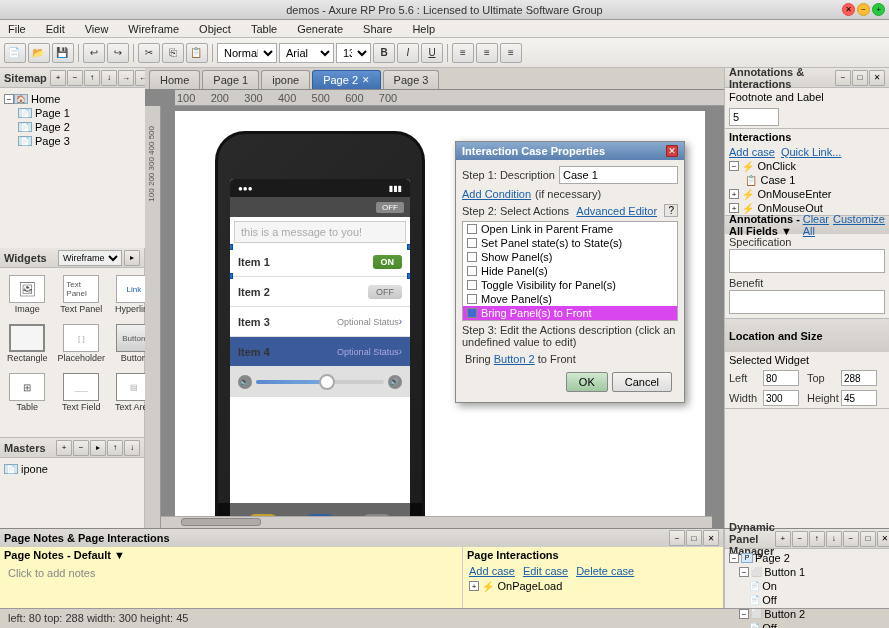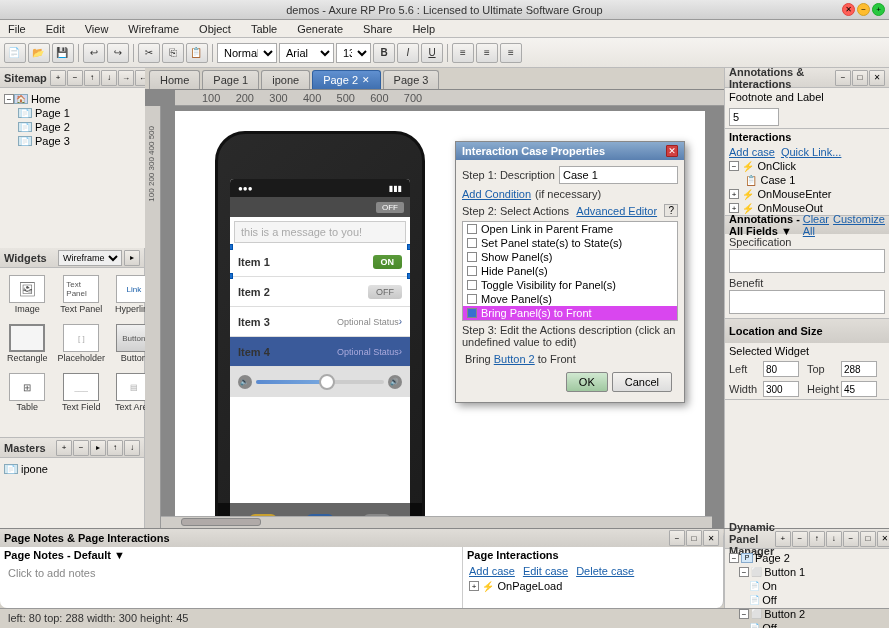"100 200 300 400 500 600" span { margin-left: 27px -> 2px }
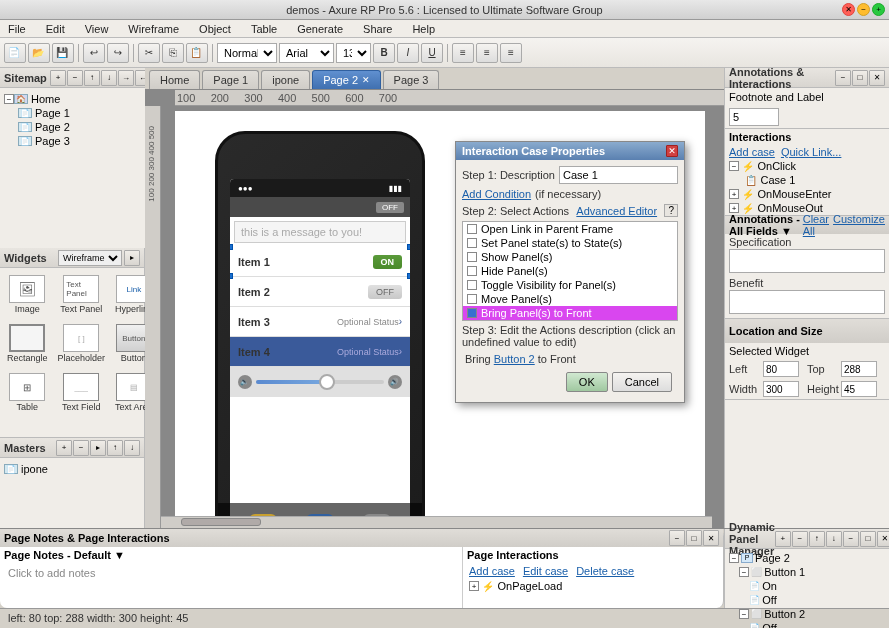"Location and Size" .right-section-header { height: 24px -> 33px }
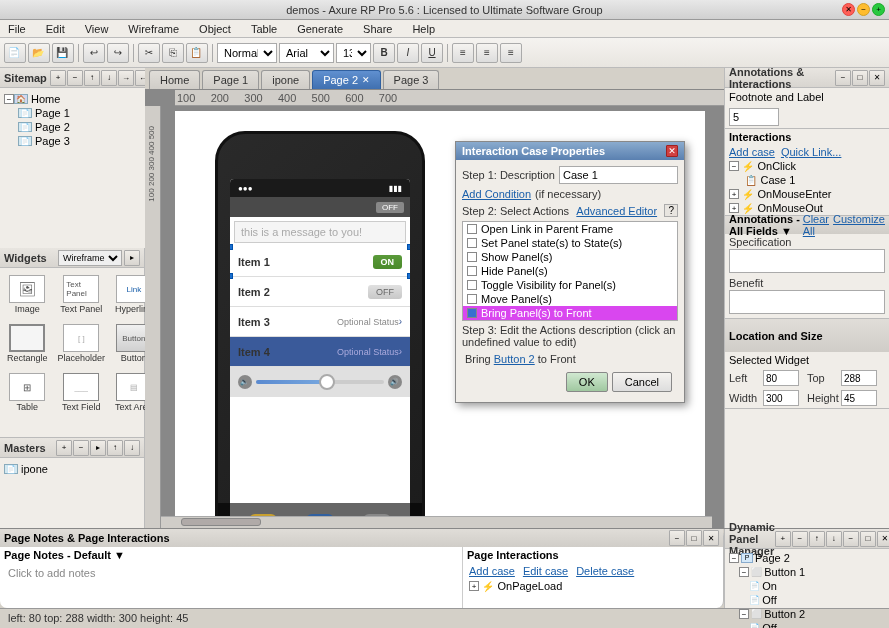"Page Notes & Page Interactions" div { background: #ffffff -> #fef9c3; border-radius: 7px -> none }
